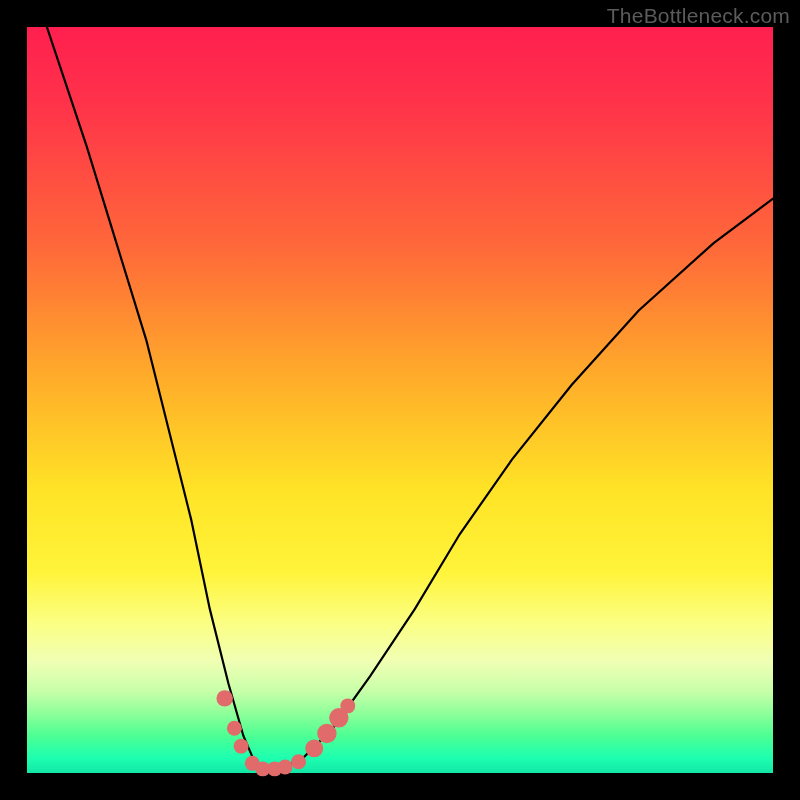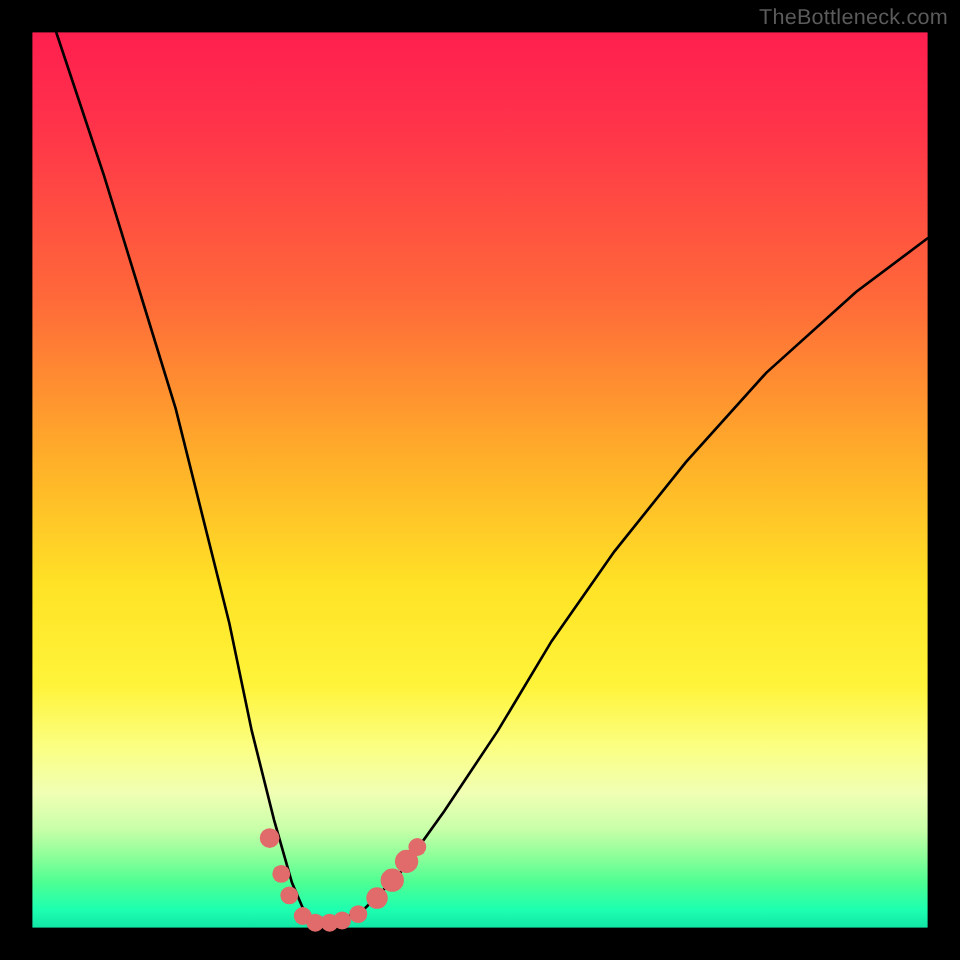"TheBottleneck.com" .watermark { font-size: 18px -> 21px }
